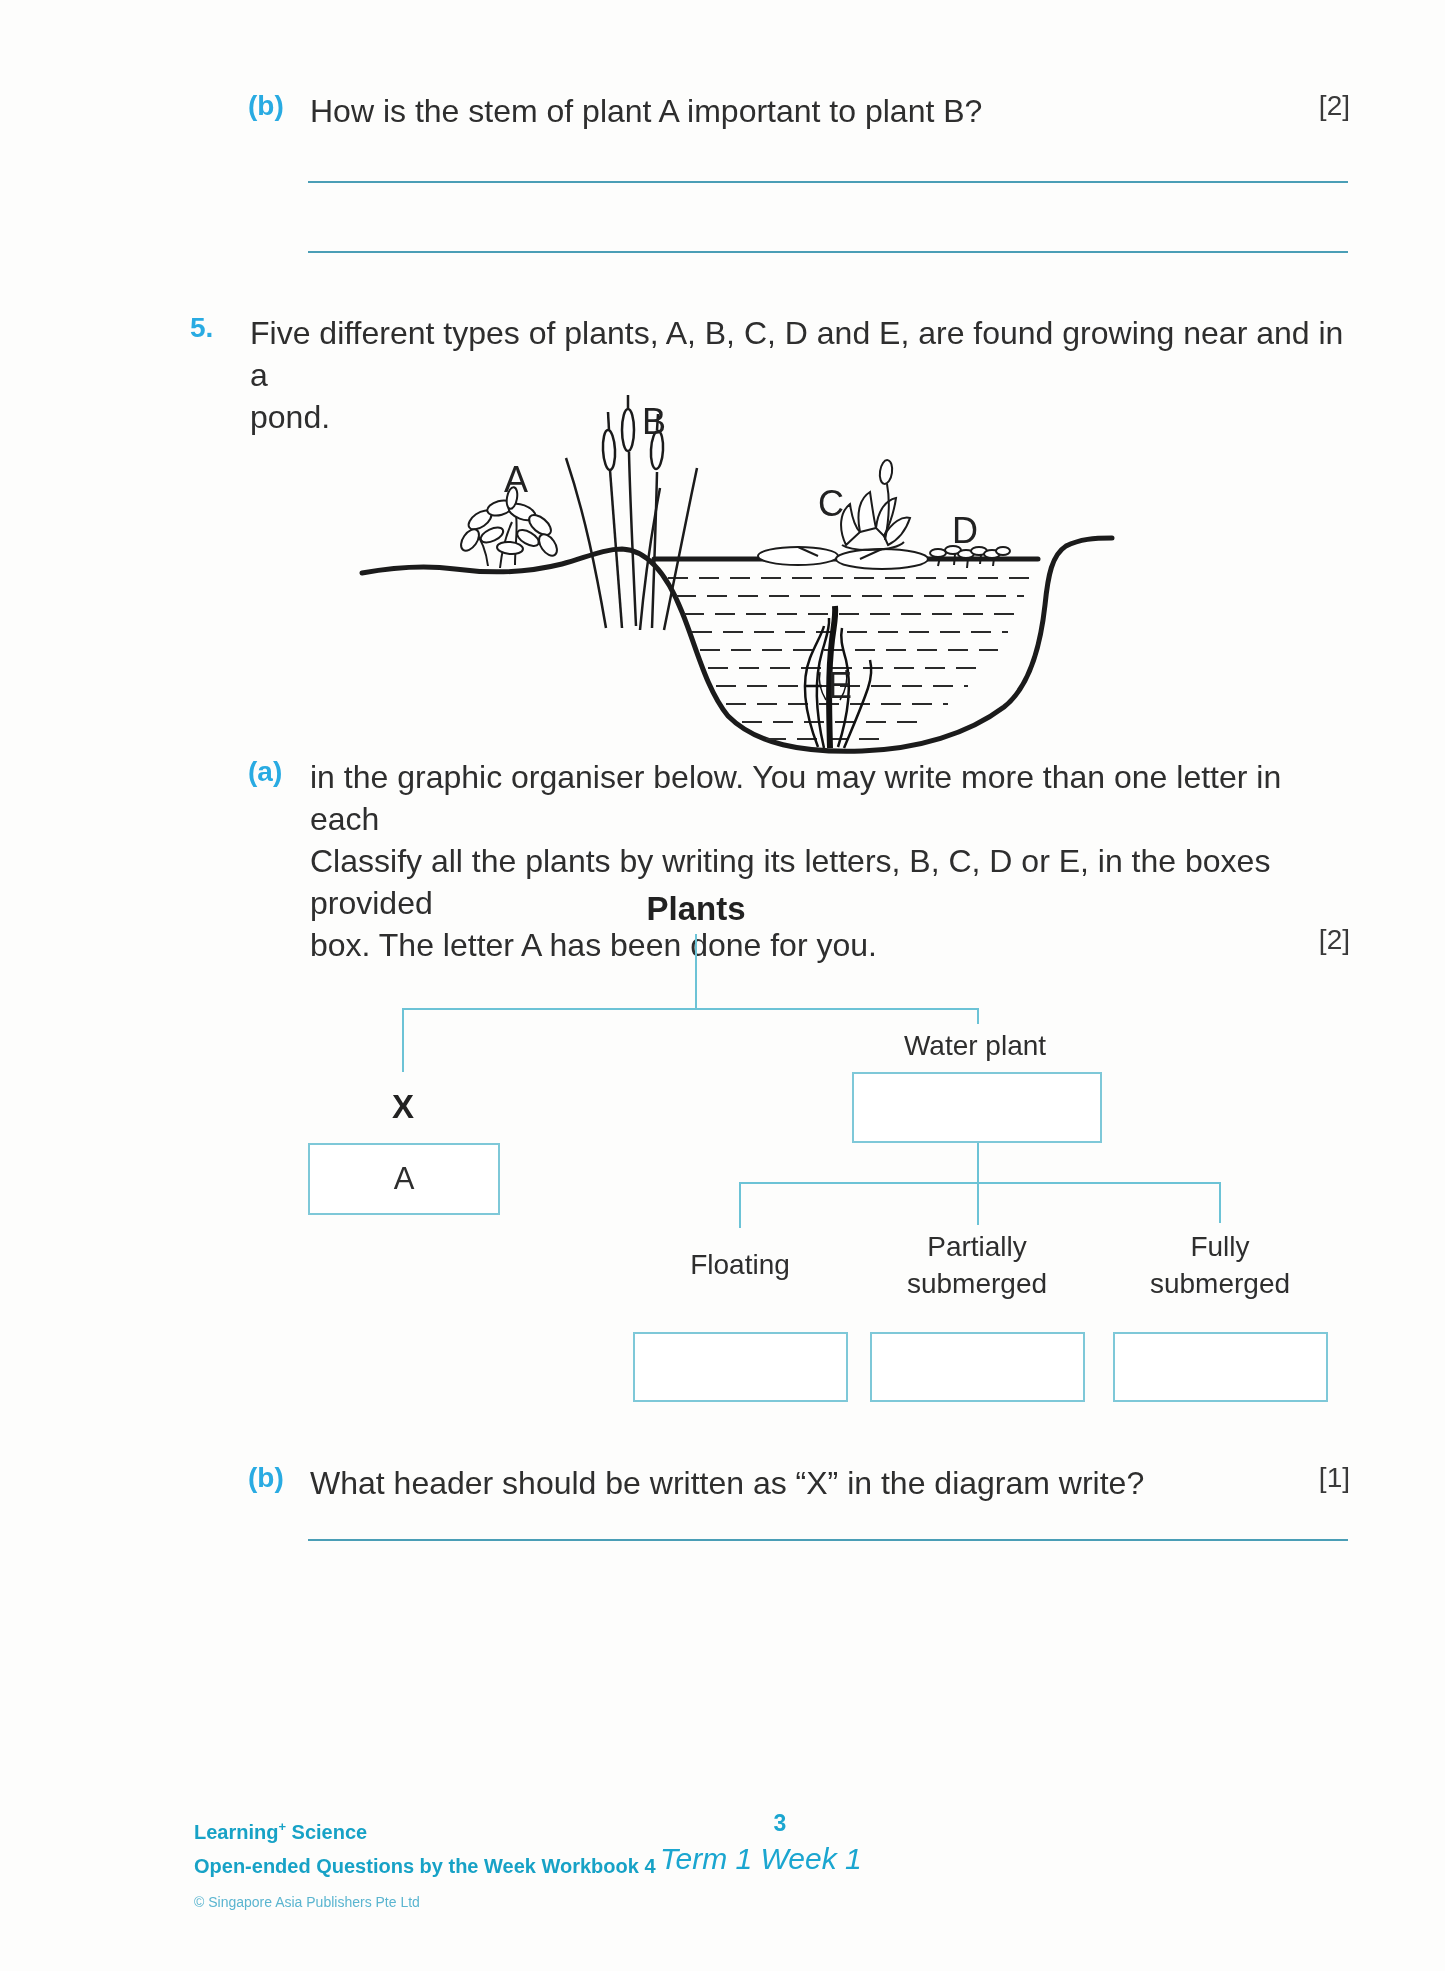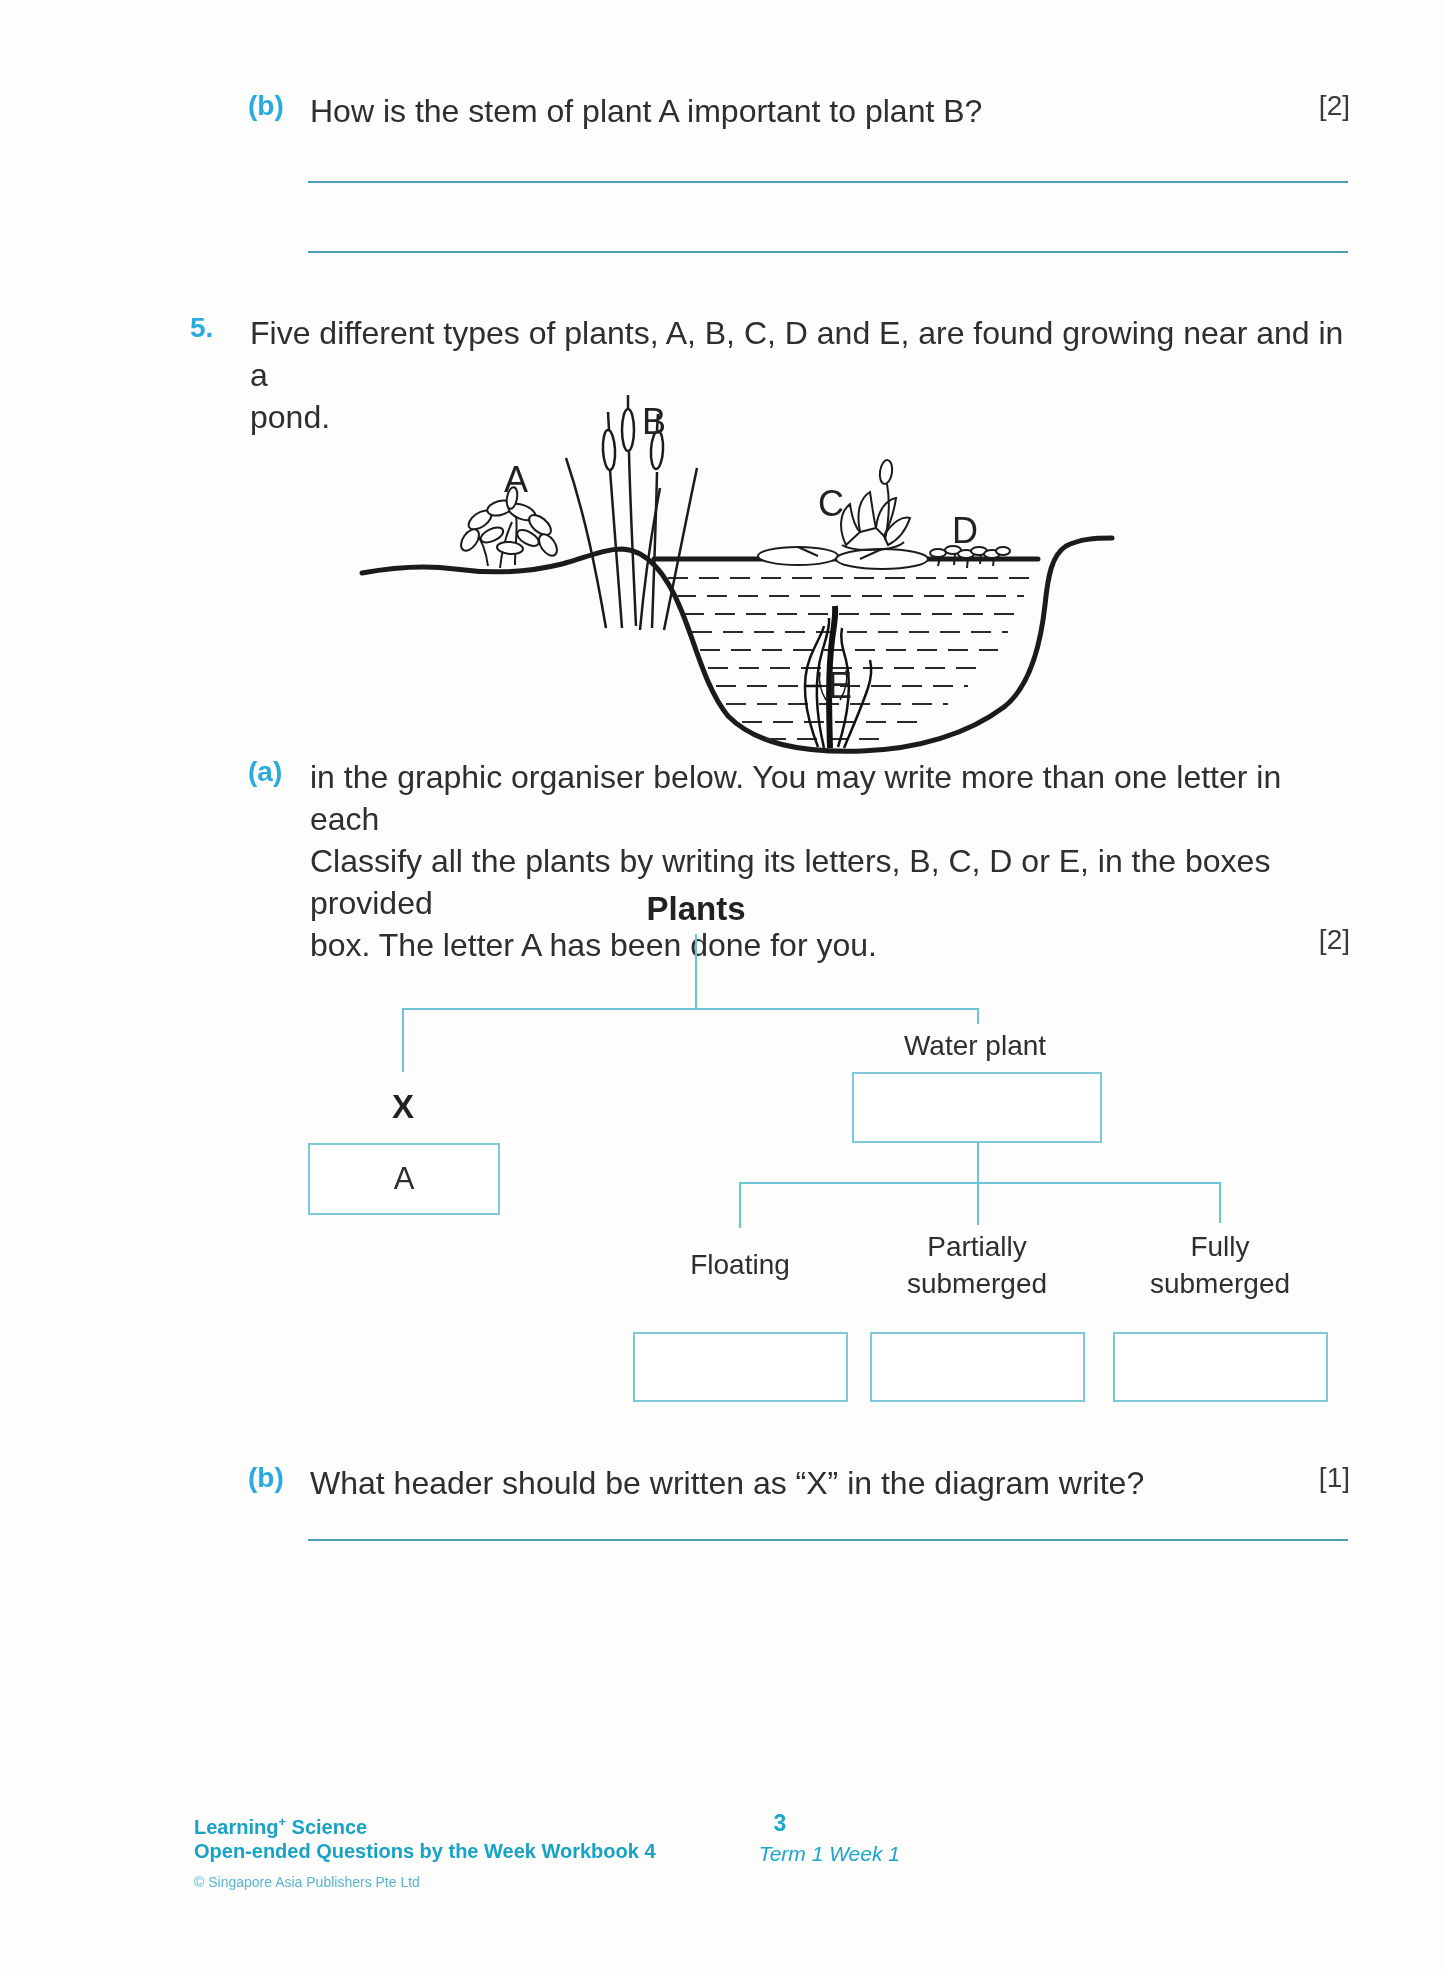"Learning+ Science" .footer-bold { line-height: 24px -> 34px }
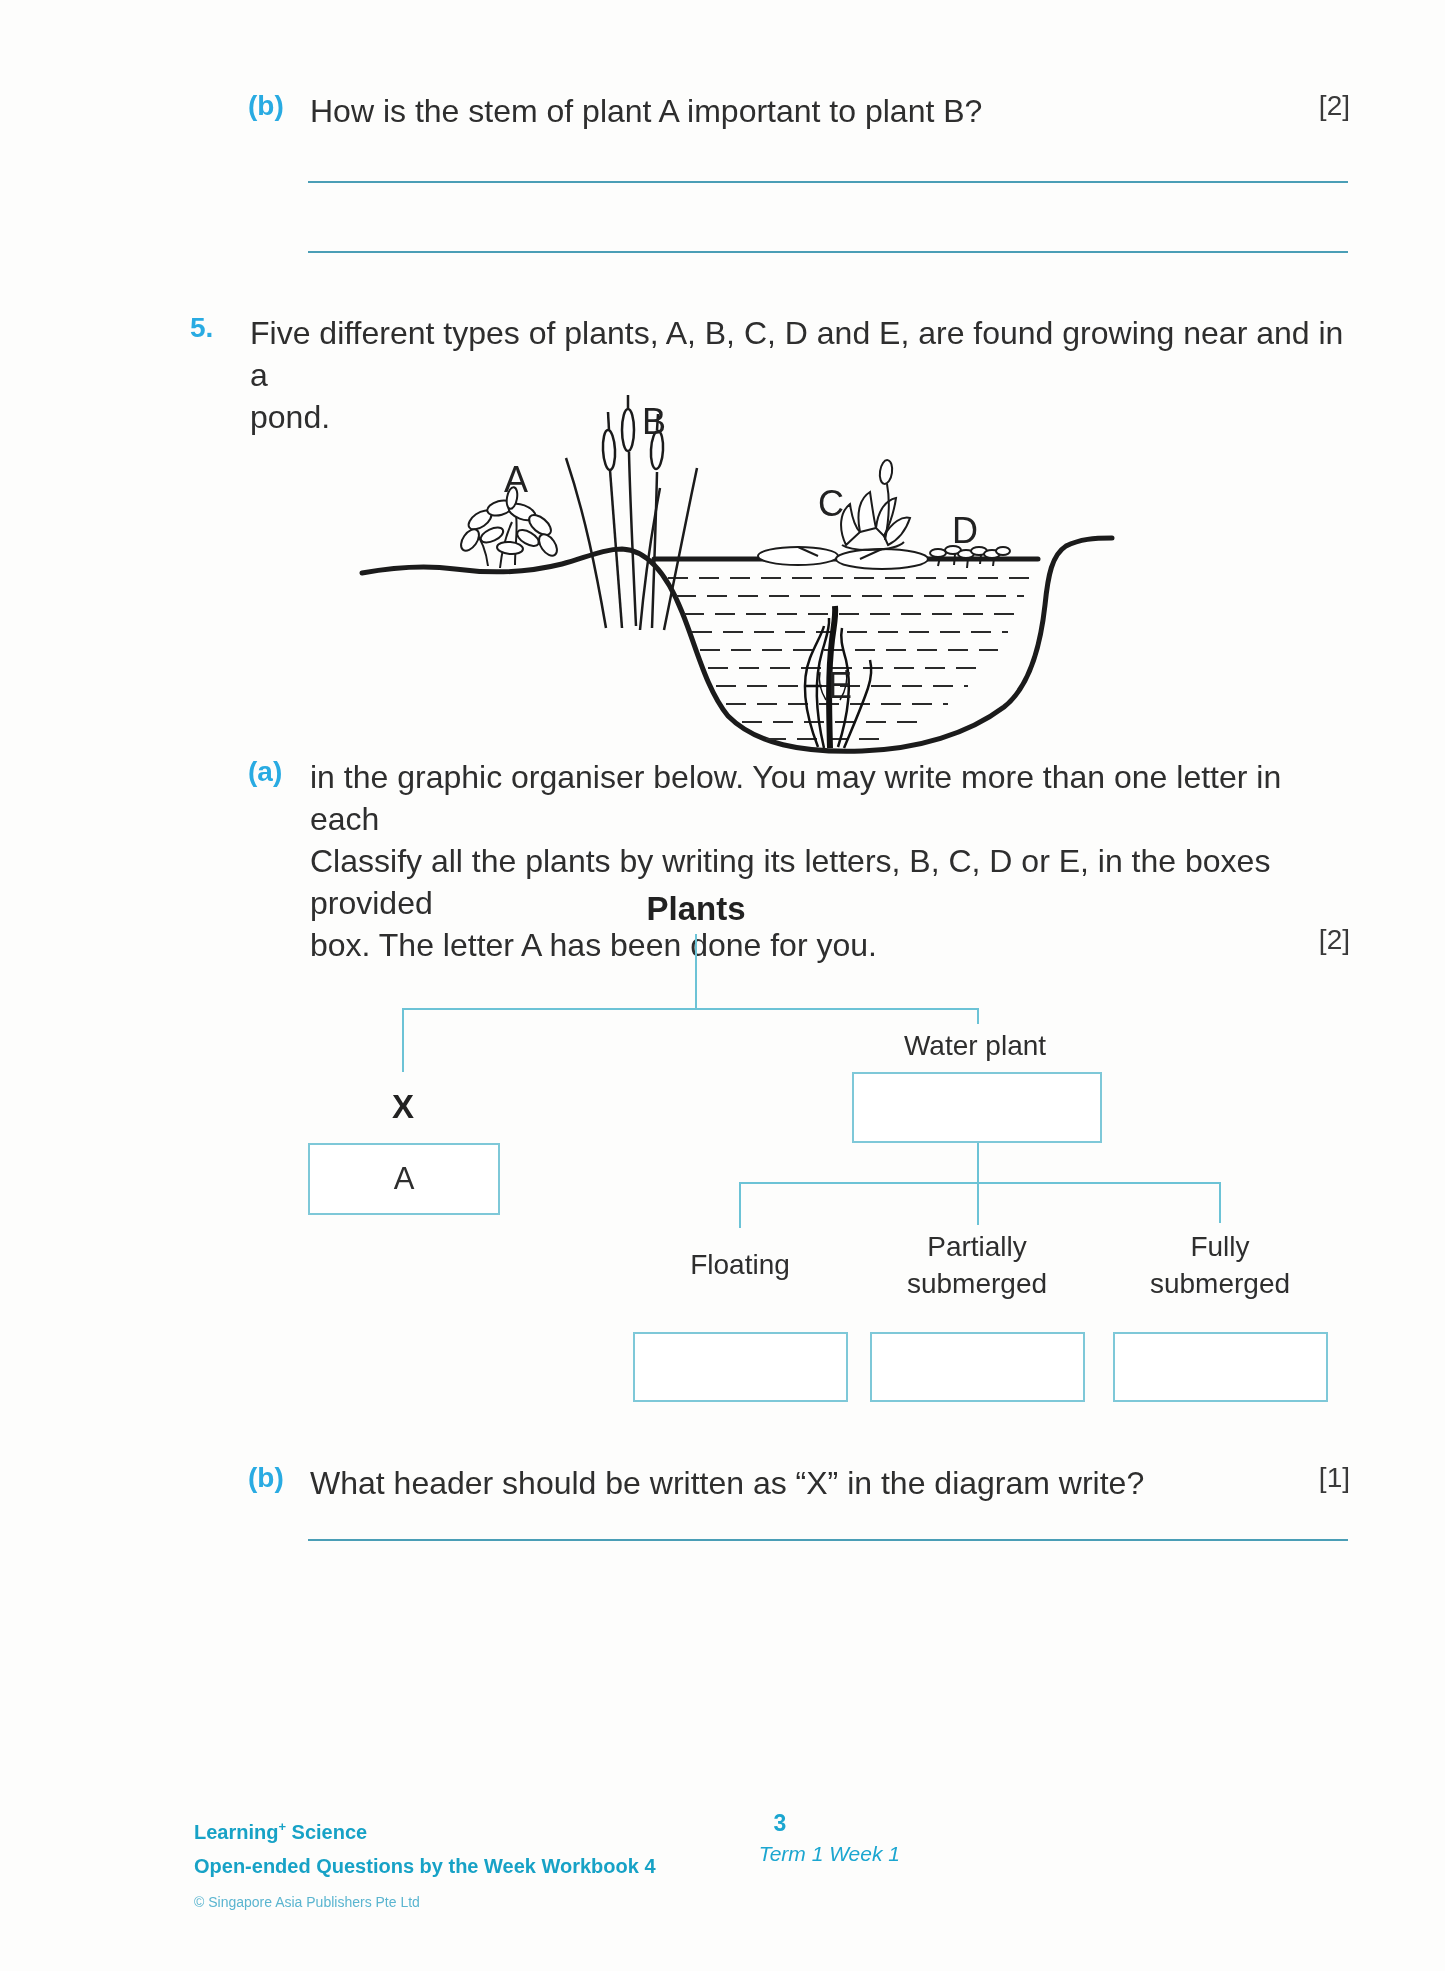"Term 1 Week 1" .termline { font-size: 21px -> 30px; text-align: right -> left }
